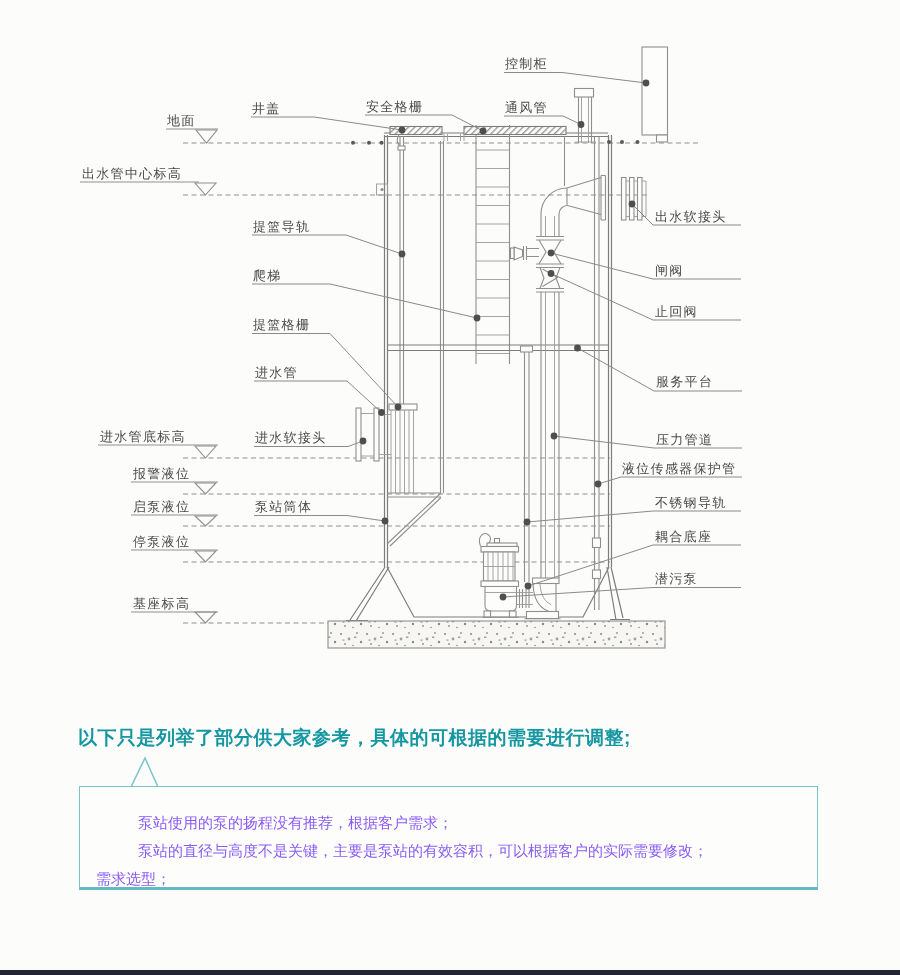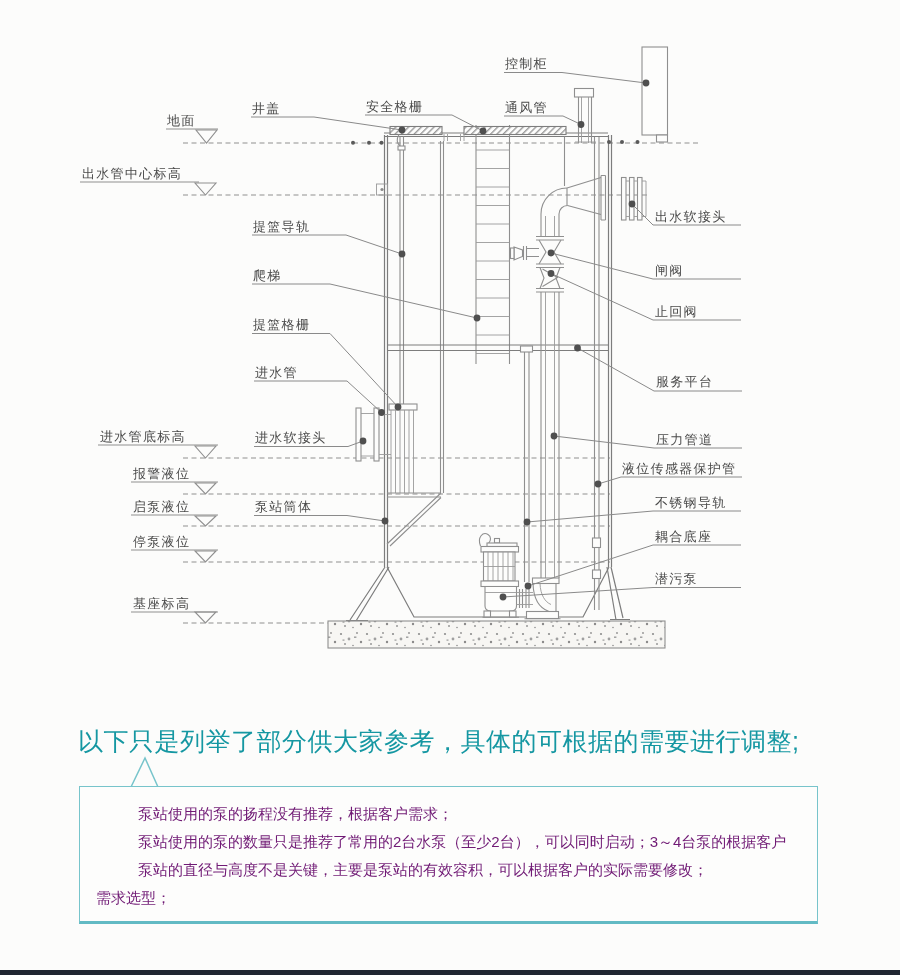"以下只是列举了部分供大家参考，具体的可根据的需要进行调整;" #heading { font-size: 25px -> 19px; font-weight: normal -> bold }
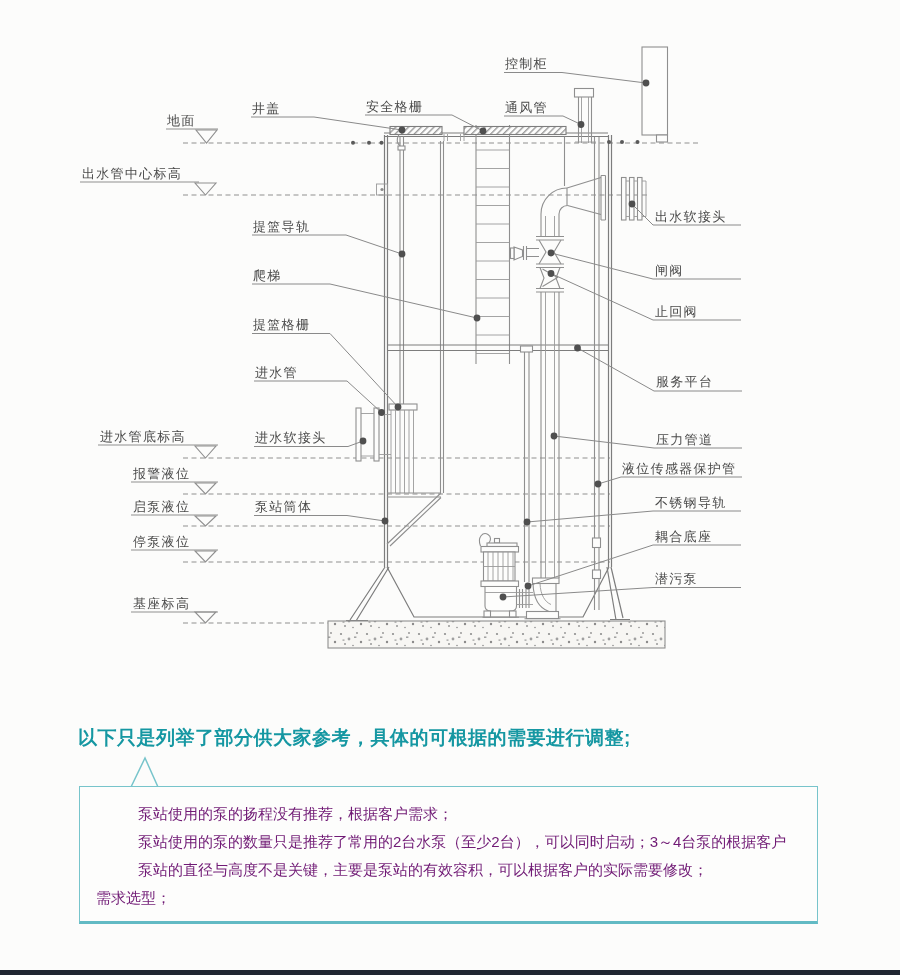"泵站使用的泵的扬程没有推荐，根据客户需求；" #notebox { color: #701a75 -> #8b5cf6; height: 138px -> 104px; padding: 13px 16px 0 16px -> 22px 16px 0 16px }
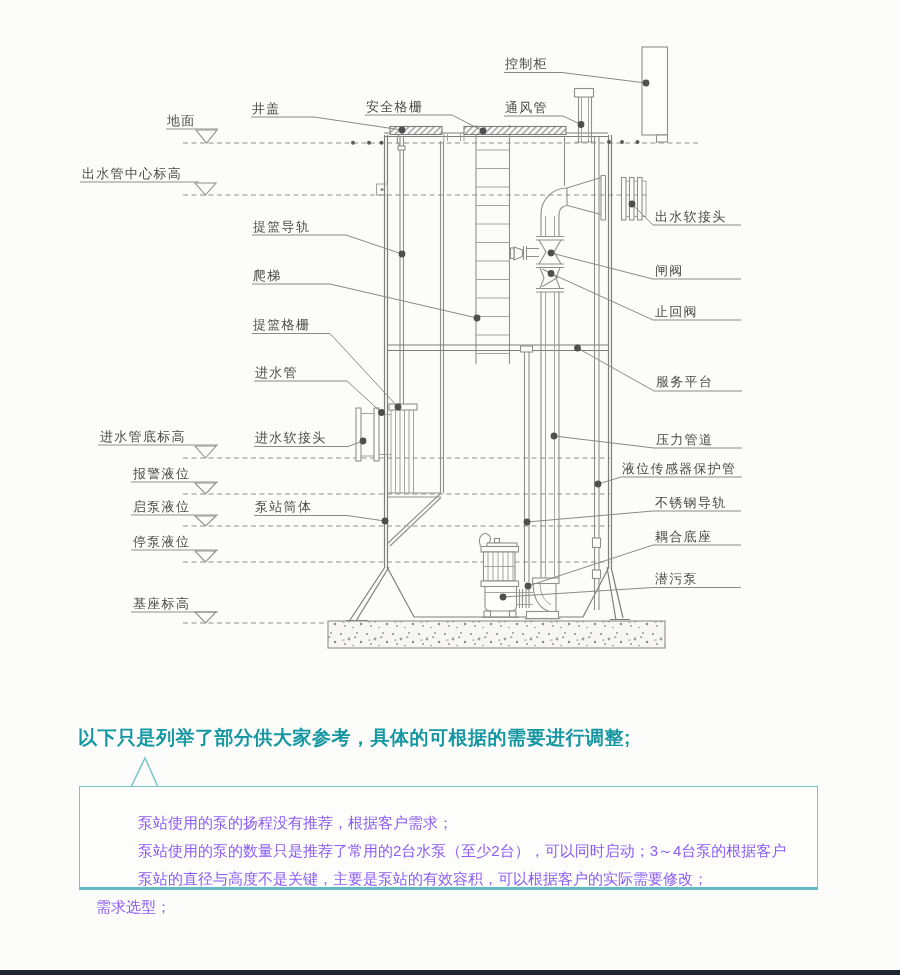"泵站使用的泵的数量只是推荐了常用的2台水泵（至少2台），可以同时启动；3～4台泵" div.nline { html: <div>泵站使用的泵的数量只是推荐了常用的2台水泵（至少2台），可以同时启动；3～4台泵的根据客户</div> -> none }
